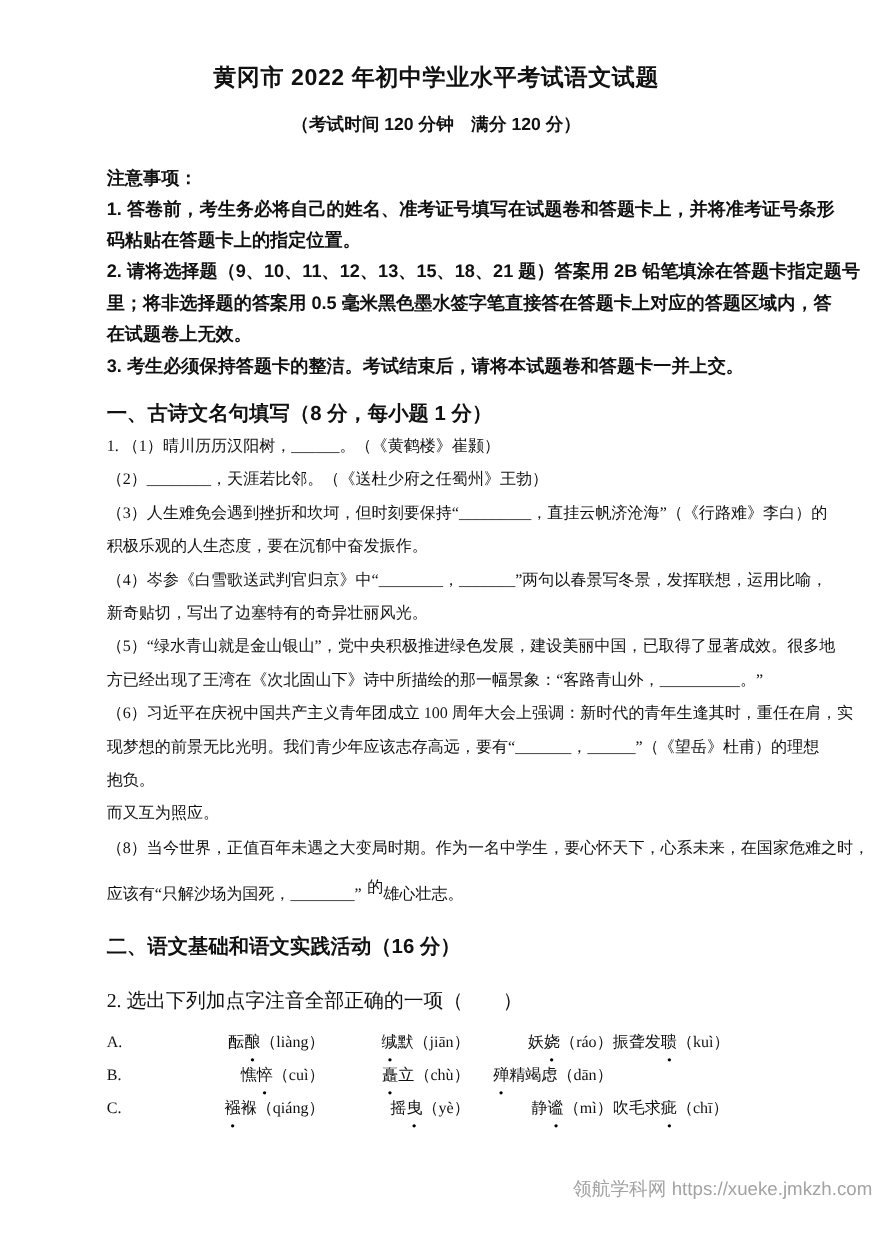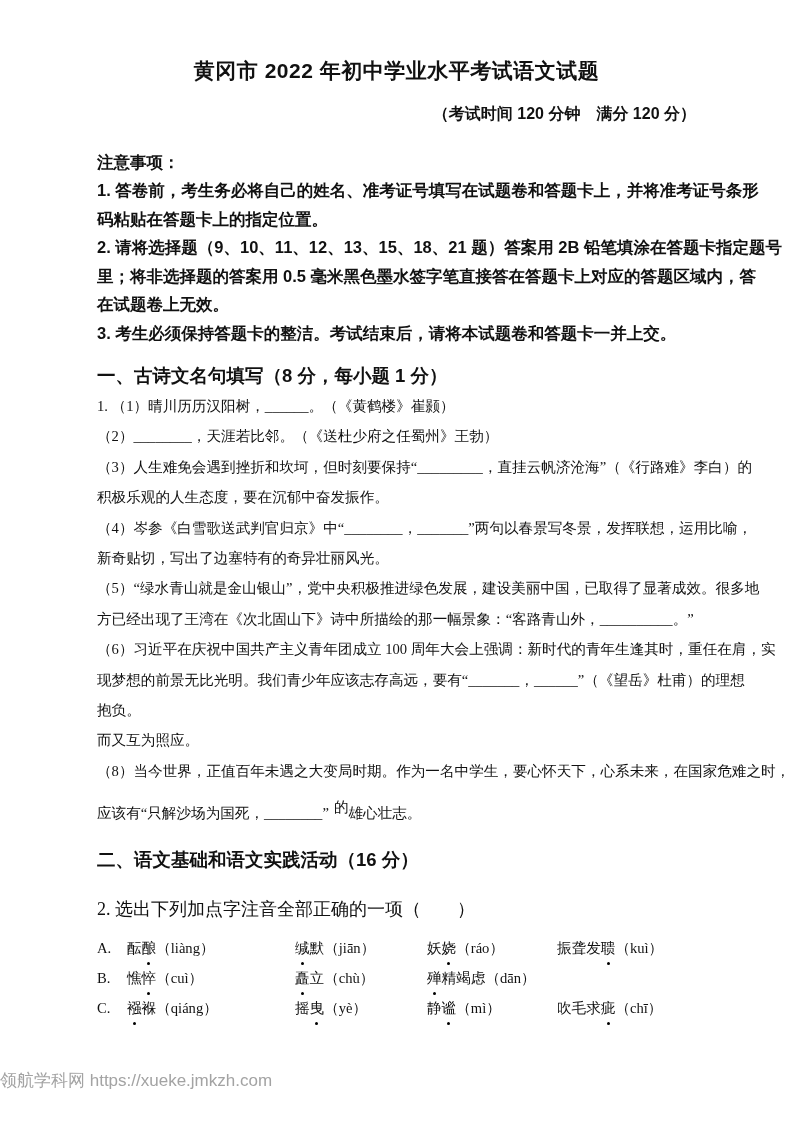"（考试时间 120 分钟 满分 120" .subtitle { text-align: right -> center }
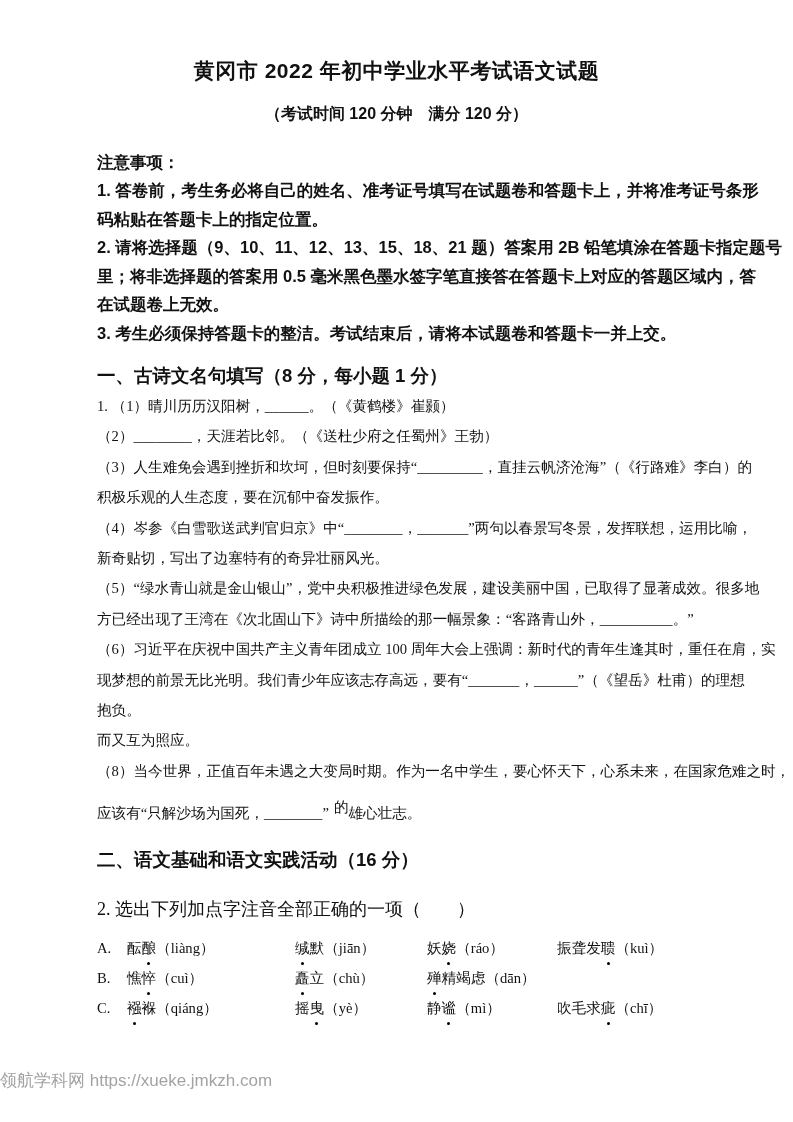"酝酿（liàng）" .opt-item { text-align: none -> right }
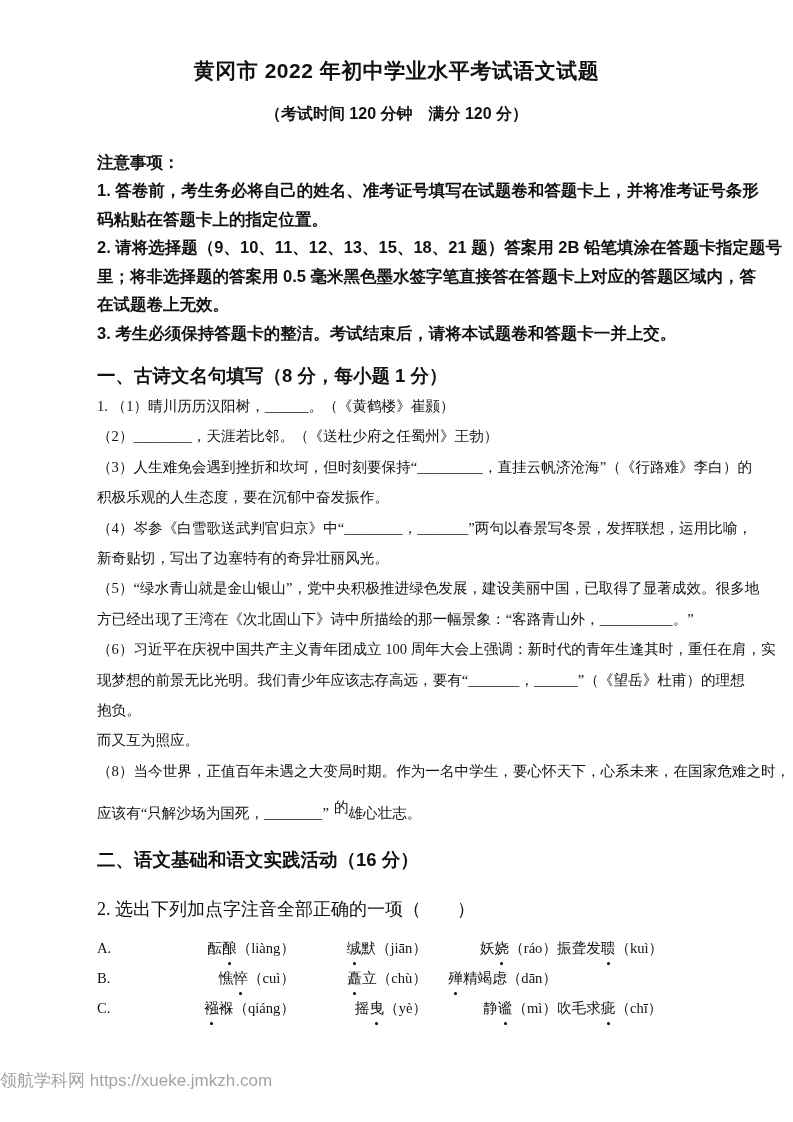"领航学科网 https://xueke.jmkzh.com" .footer { text-align: left -> right }
